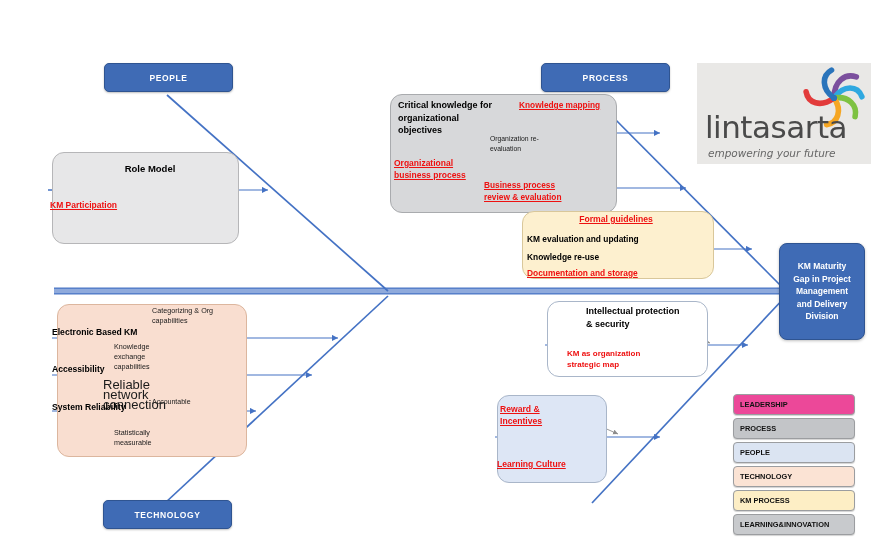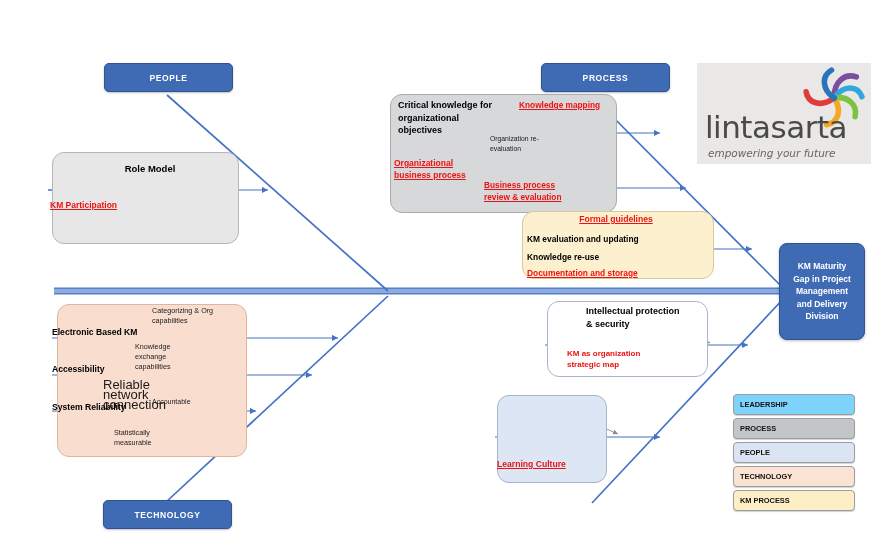"Knowledge" div.lbl { margin-left: 21px -> none }
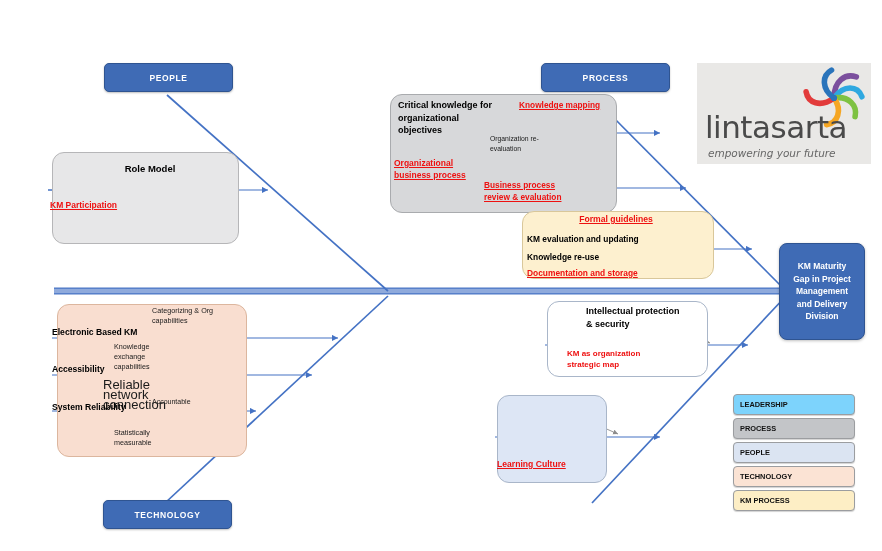"Reward &" div.lbl { html: none -> <div>Reward &amp; Incentives</div> }
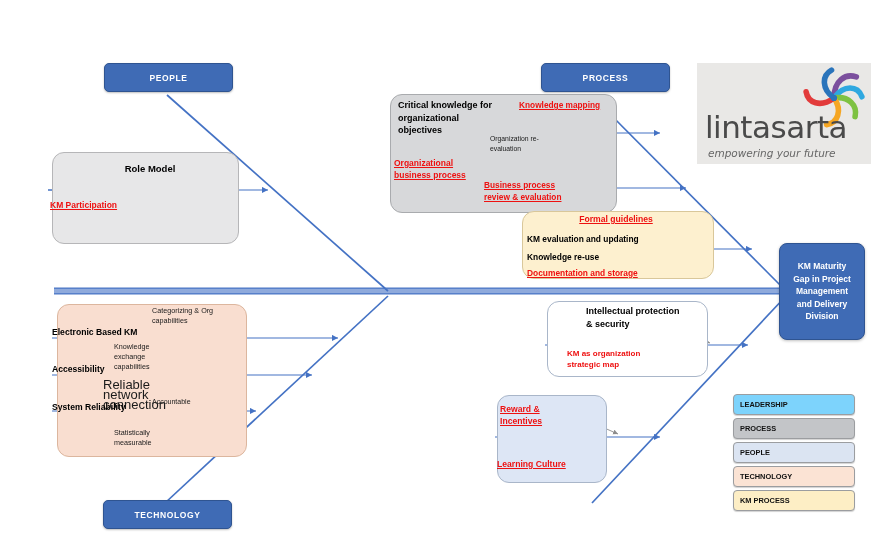"LEADERSHIP" div.leg-item { background: #7dd3fc -> #ec4899 }
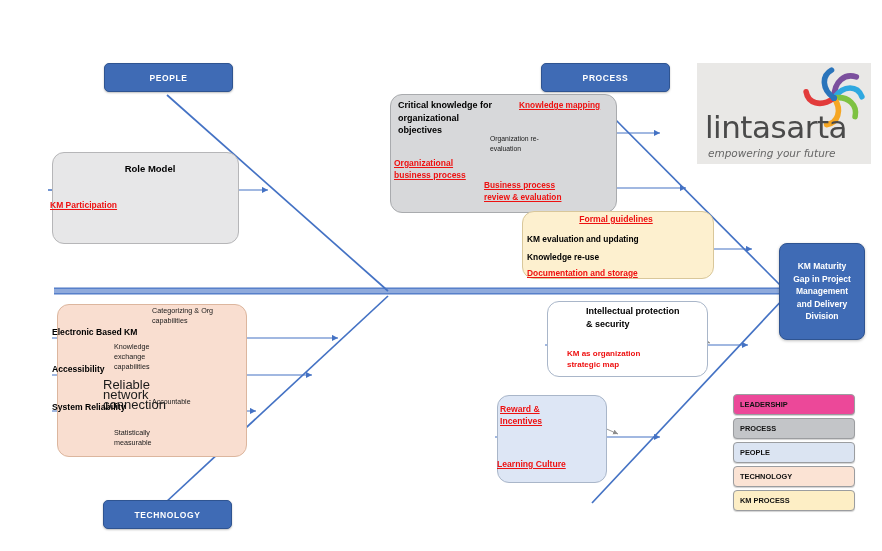"LEARNING&INNOVATION" div.leg-item { html: none -> <div> <span>LEARNING&amp;INNOVATION</span> </div> }
